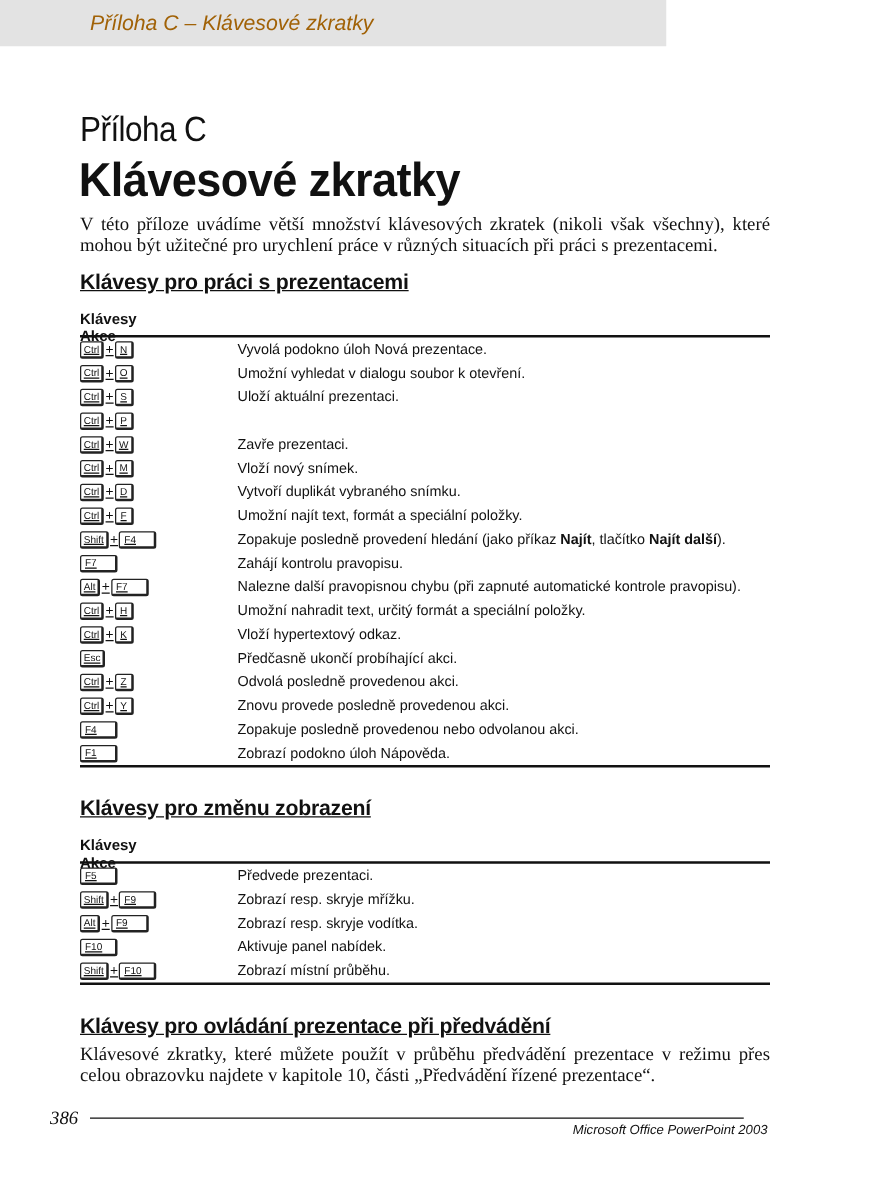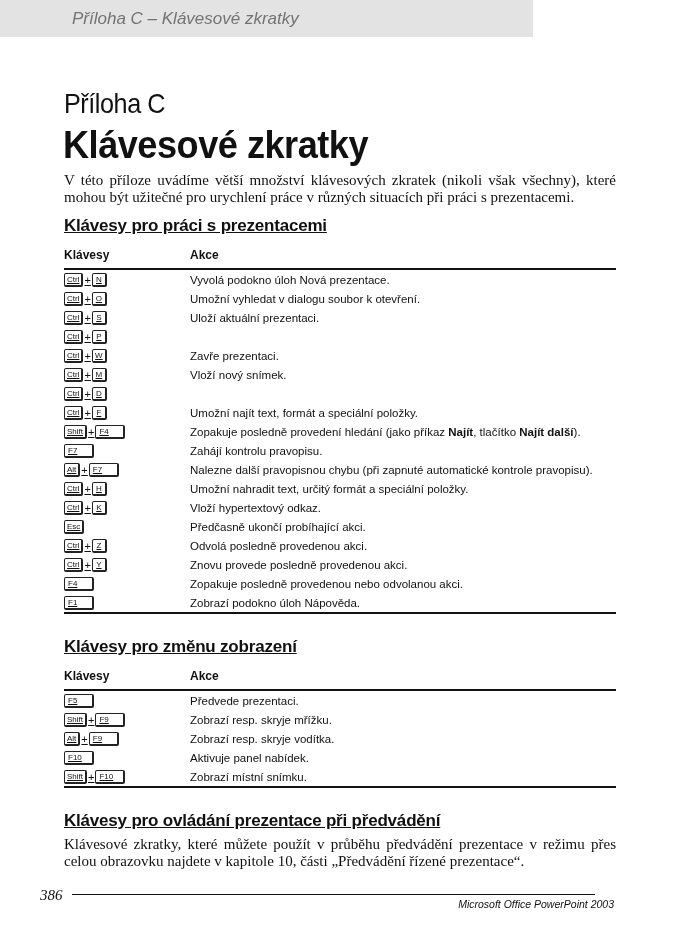"Příloha C – Klávesové zkratky" .running-header span { color: #737373 -> #a16207 }
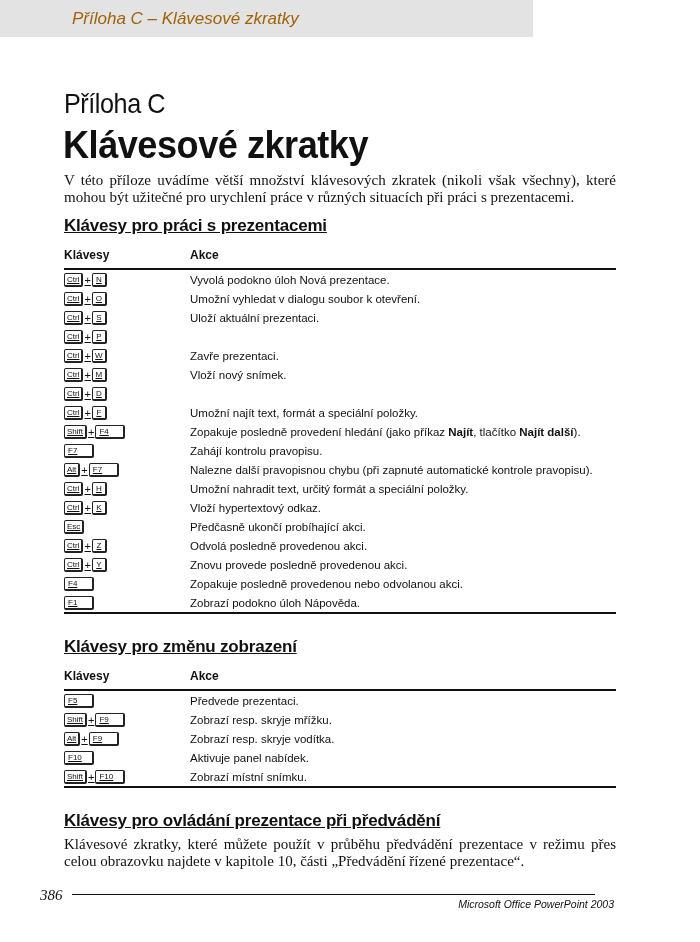"Klávesy" .thead { flex-direction: none -> column }
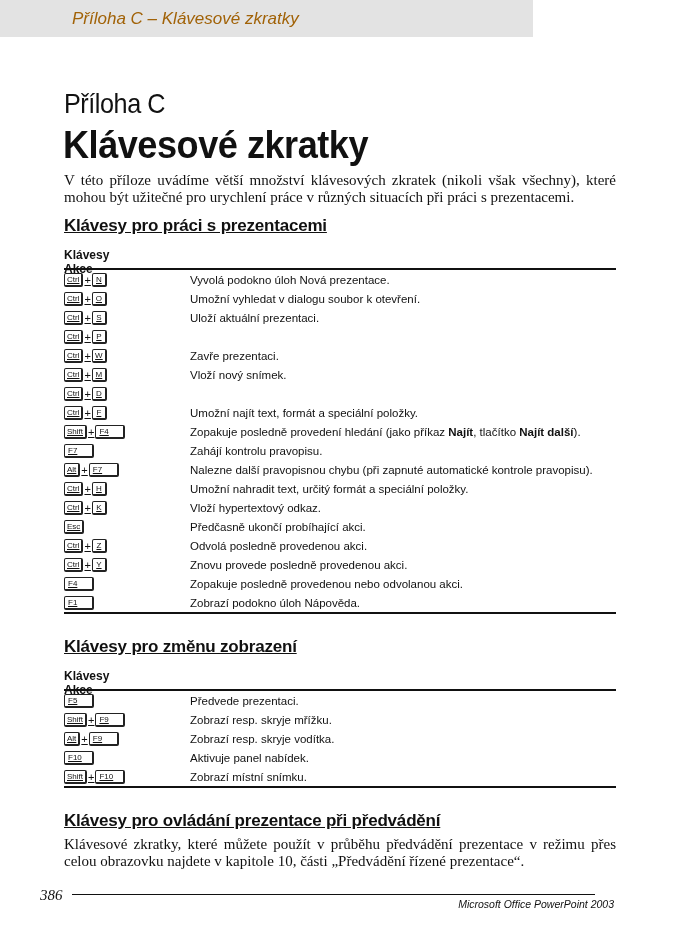"Vytvoří duplikát vybraného snímku." div.action { html: none -> <div>Vytvoří duplikát vybraného snímku.</div> }
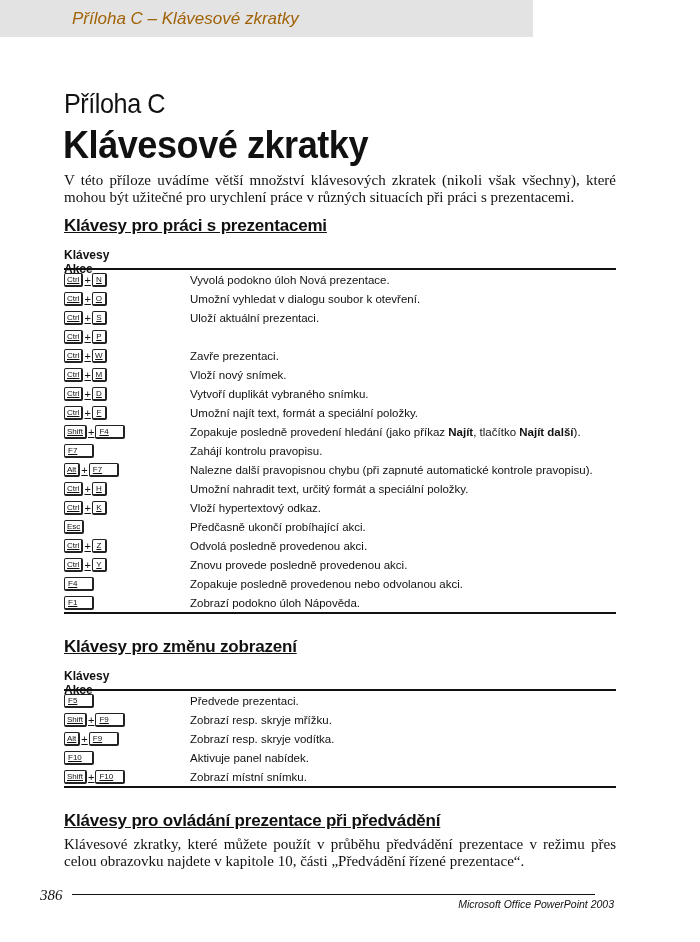"Zobrazí místní snímku." div.action { text: snímku -> průběhu }
